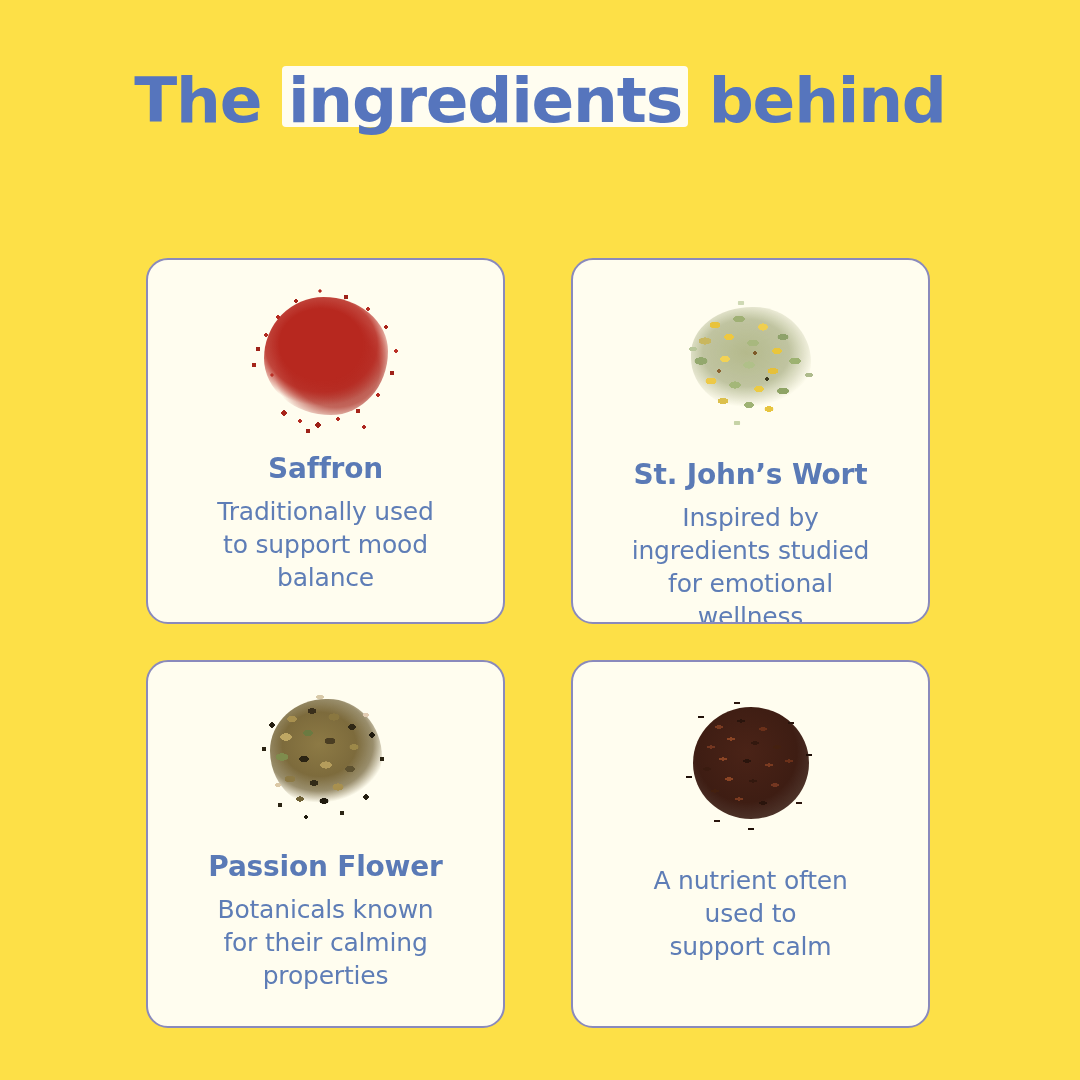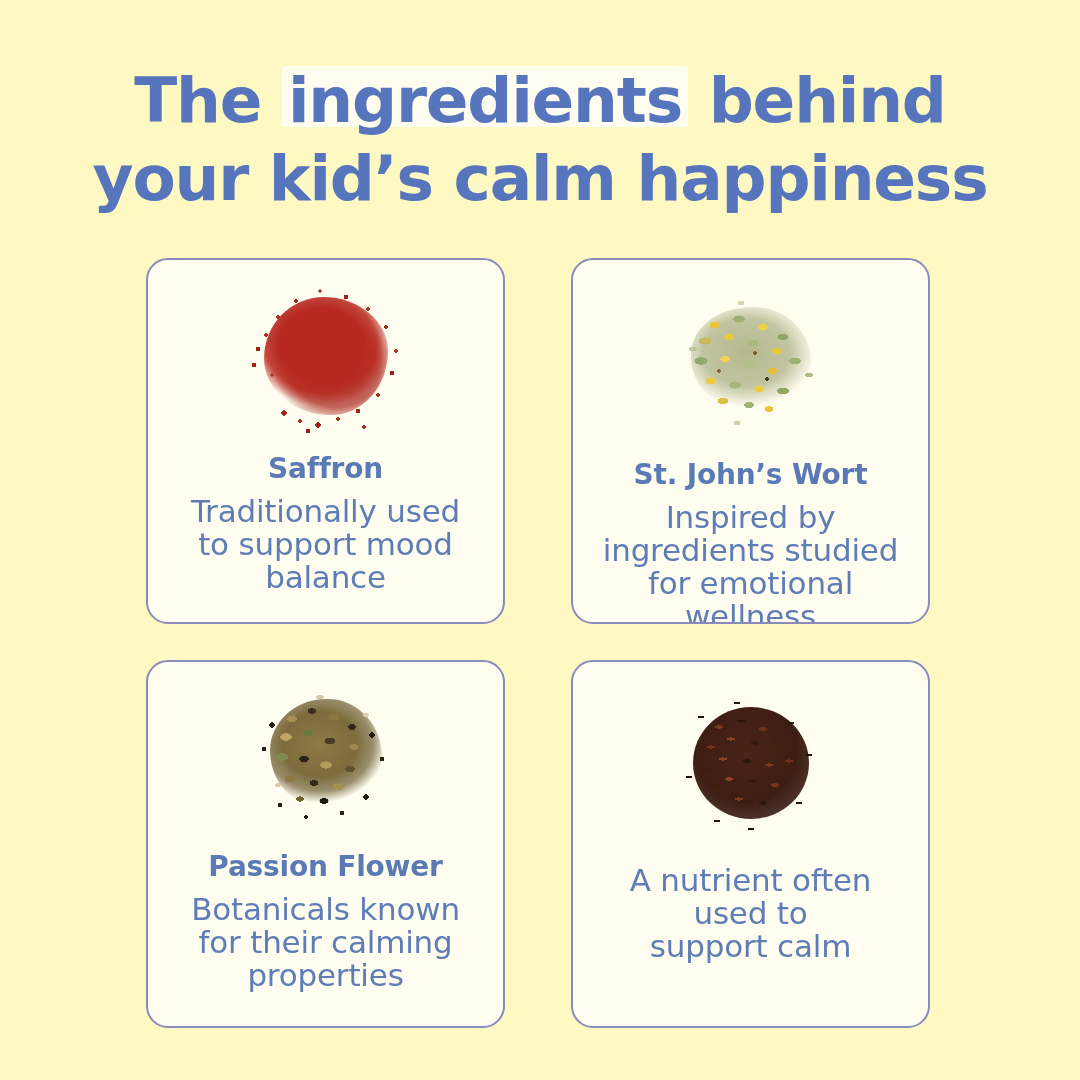"The ingredients behind" #page { background: #fef9c3 -> #fde047 }
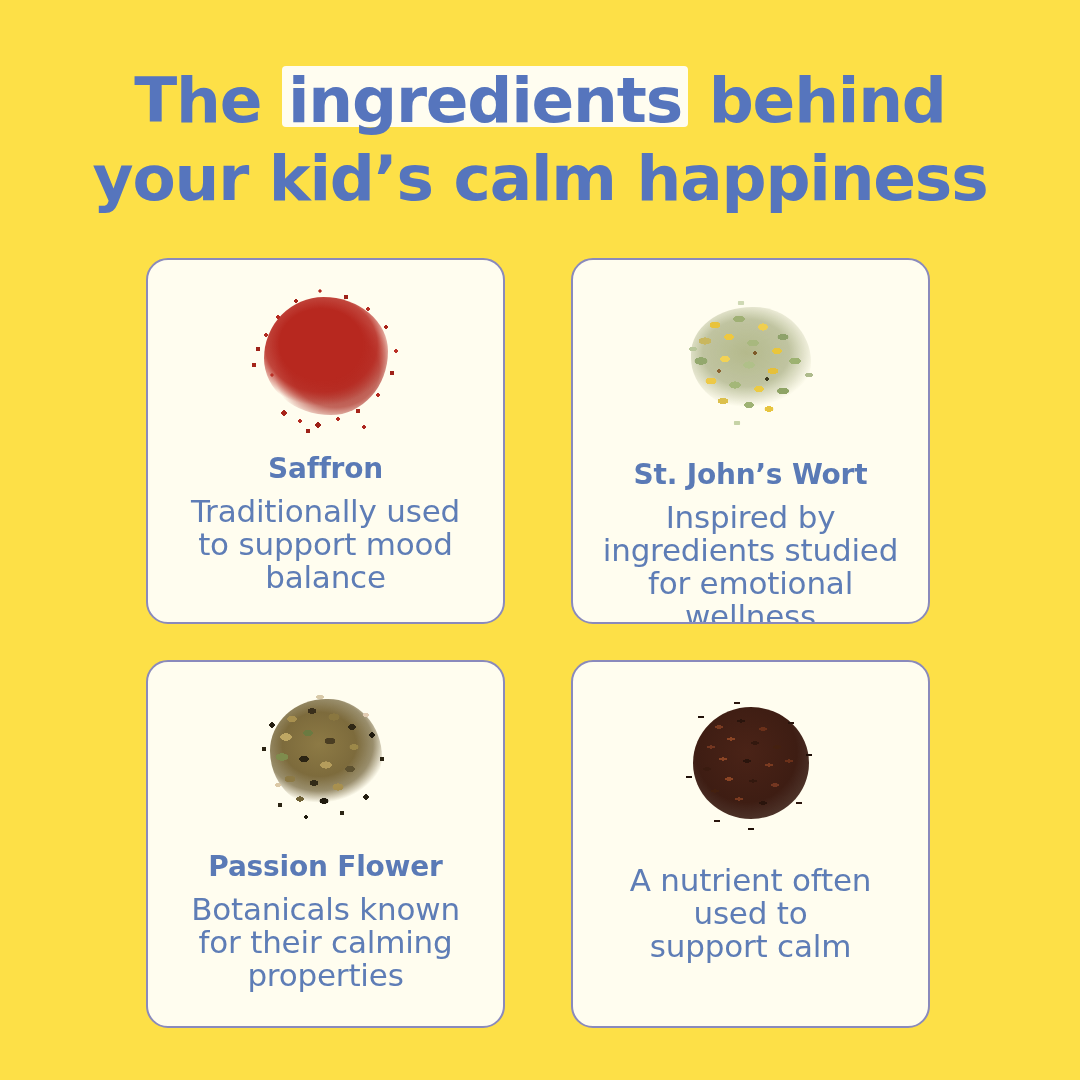"your kid’s calm happiness" span.line { html: <span>your kid’s calm happiness</span> -> none }
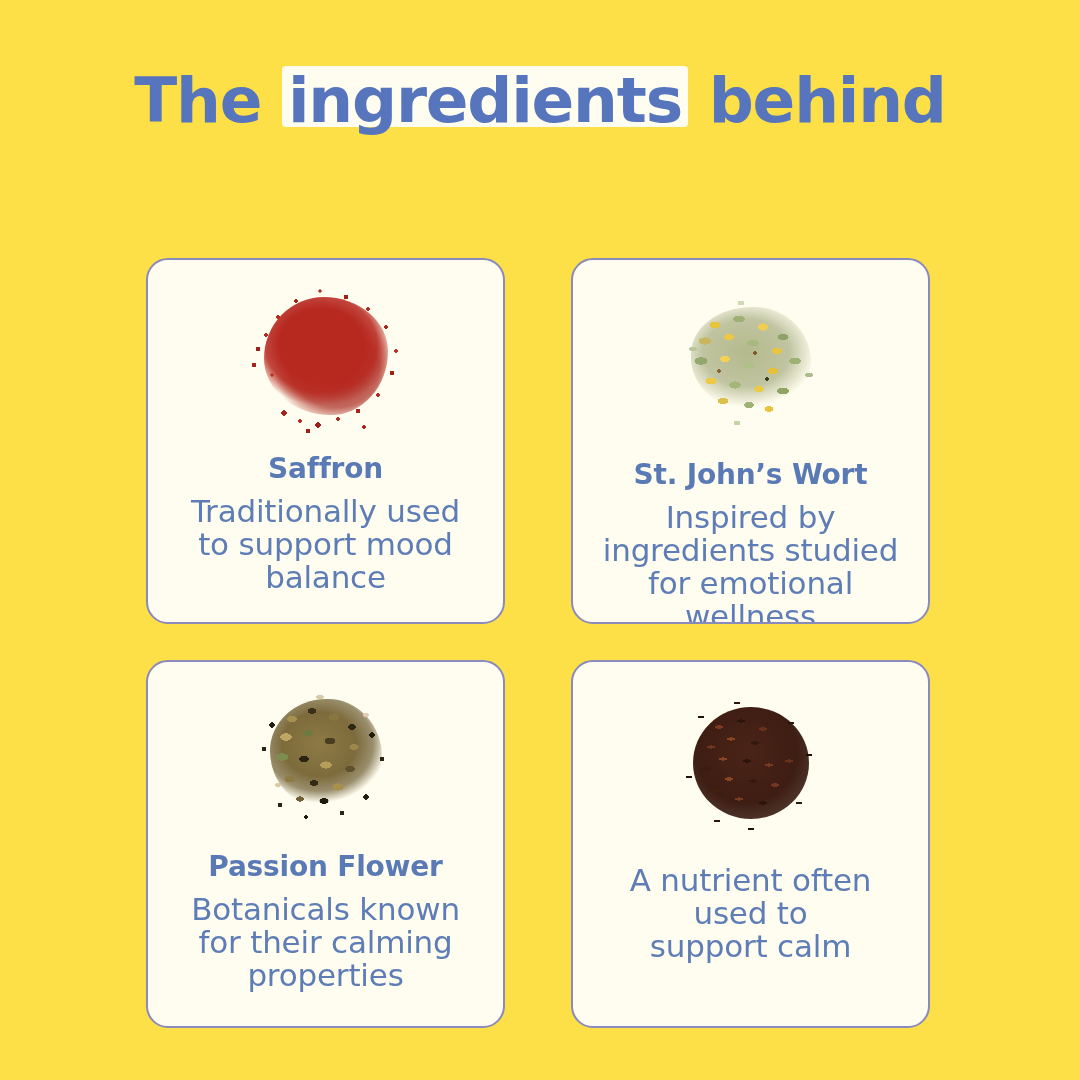"Traditionally used" .card-desc { font-size: 31px -> 25px }
